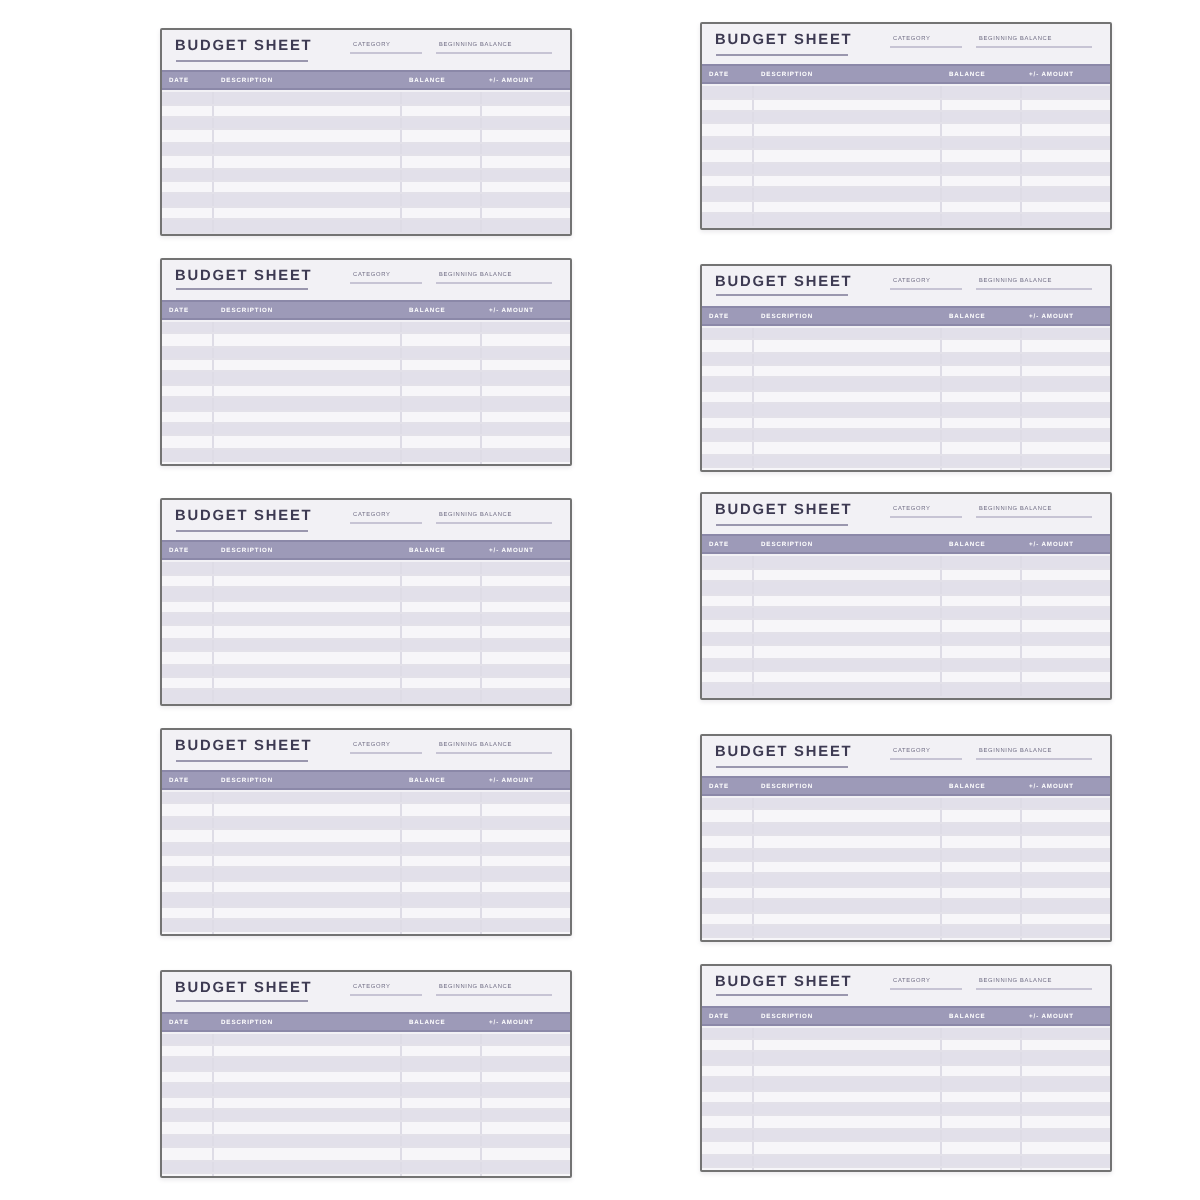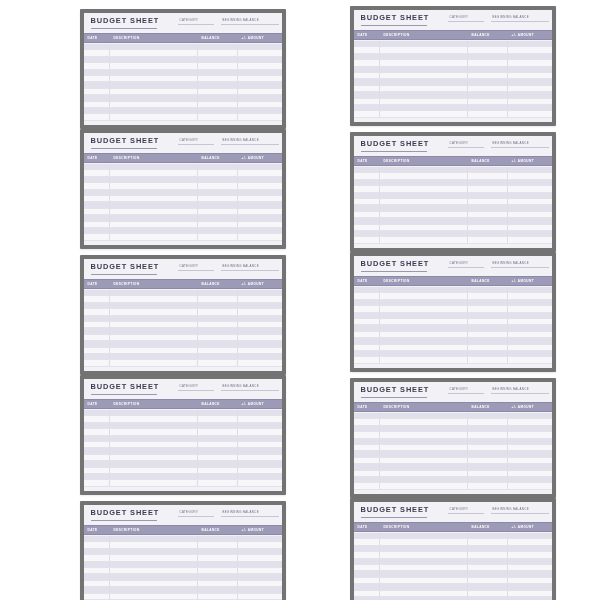"BUDGET SHEET" .sheet { border: 4px solid #737373 -> 1px solid #737373; height: 120px -> 104px }
